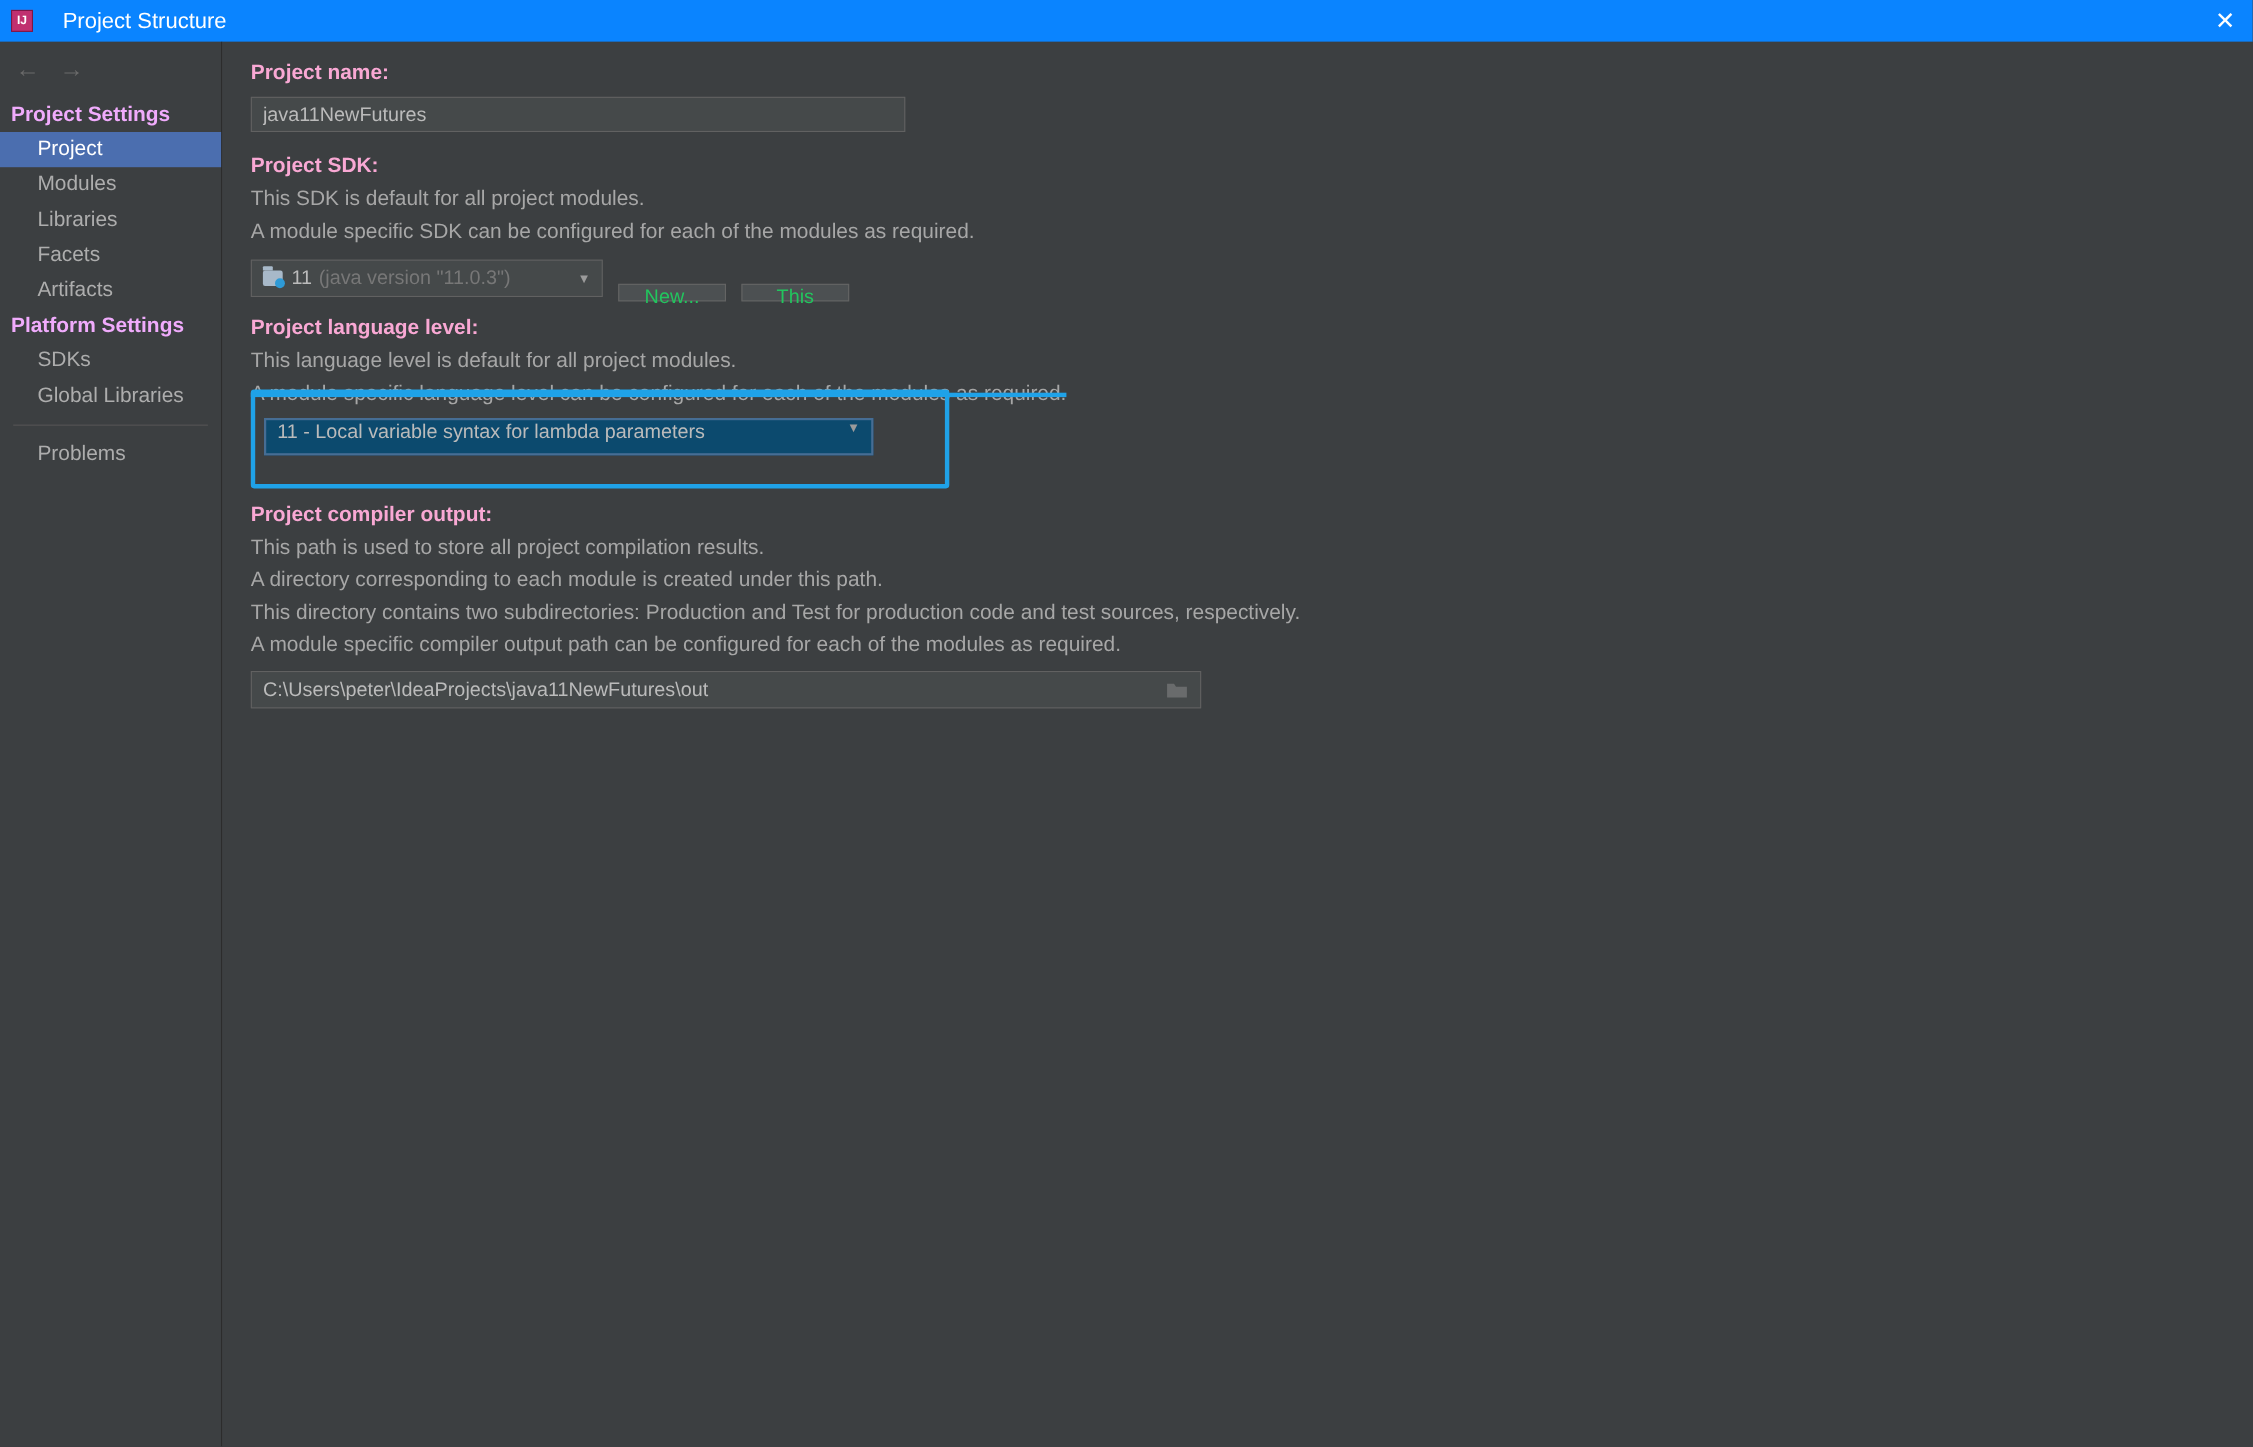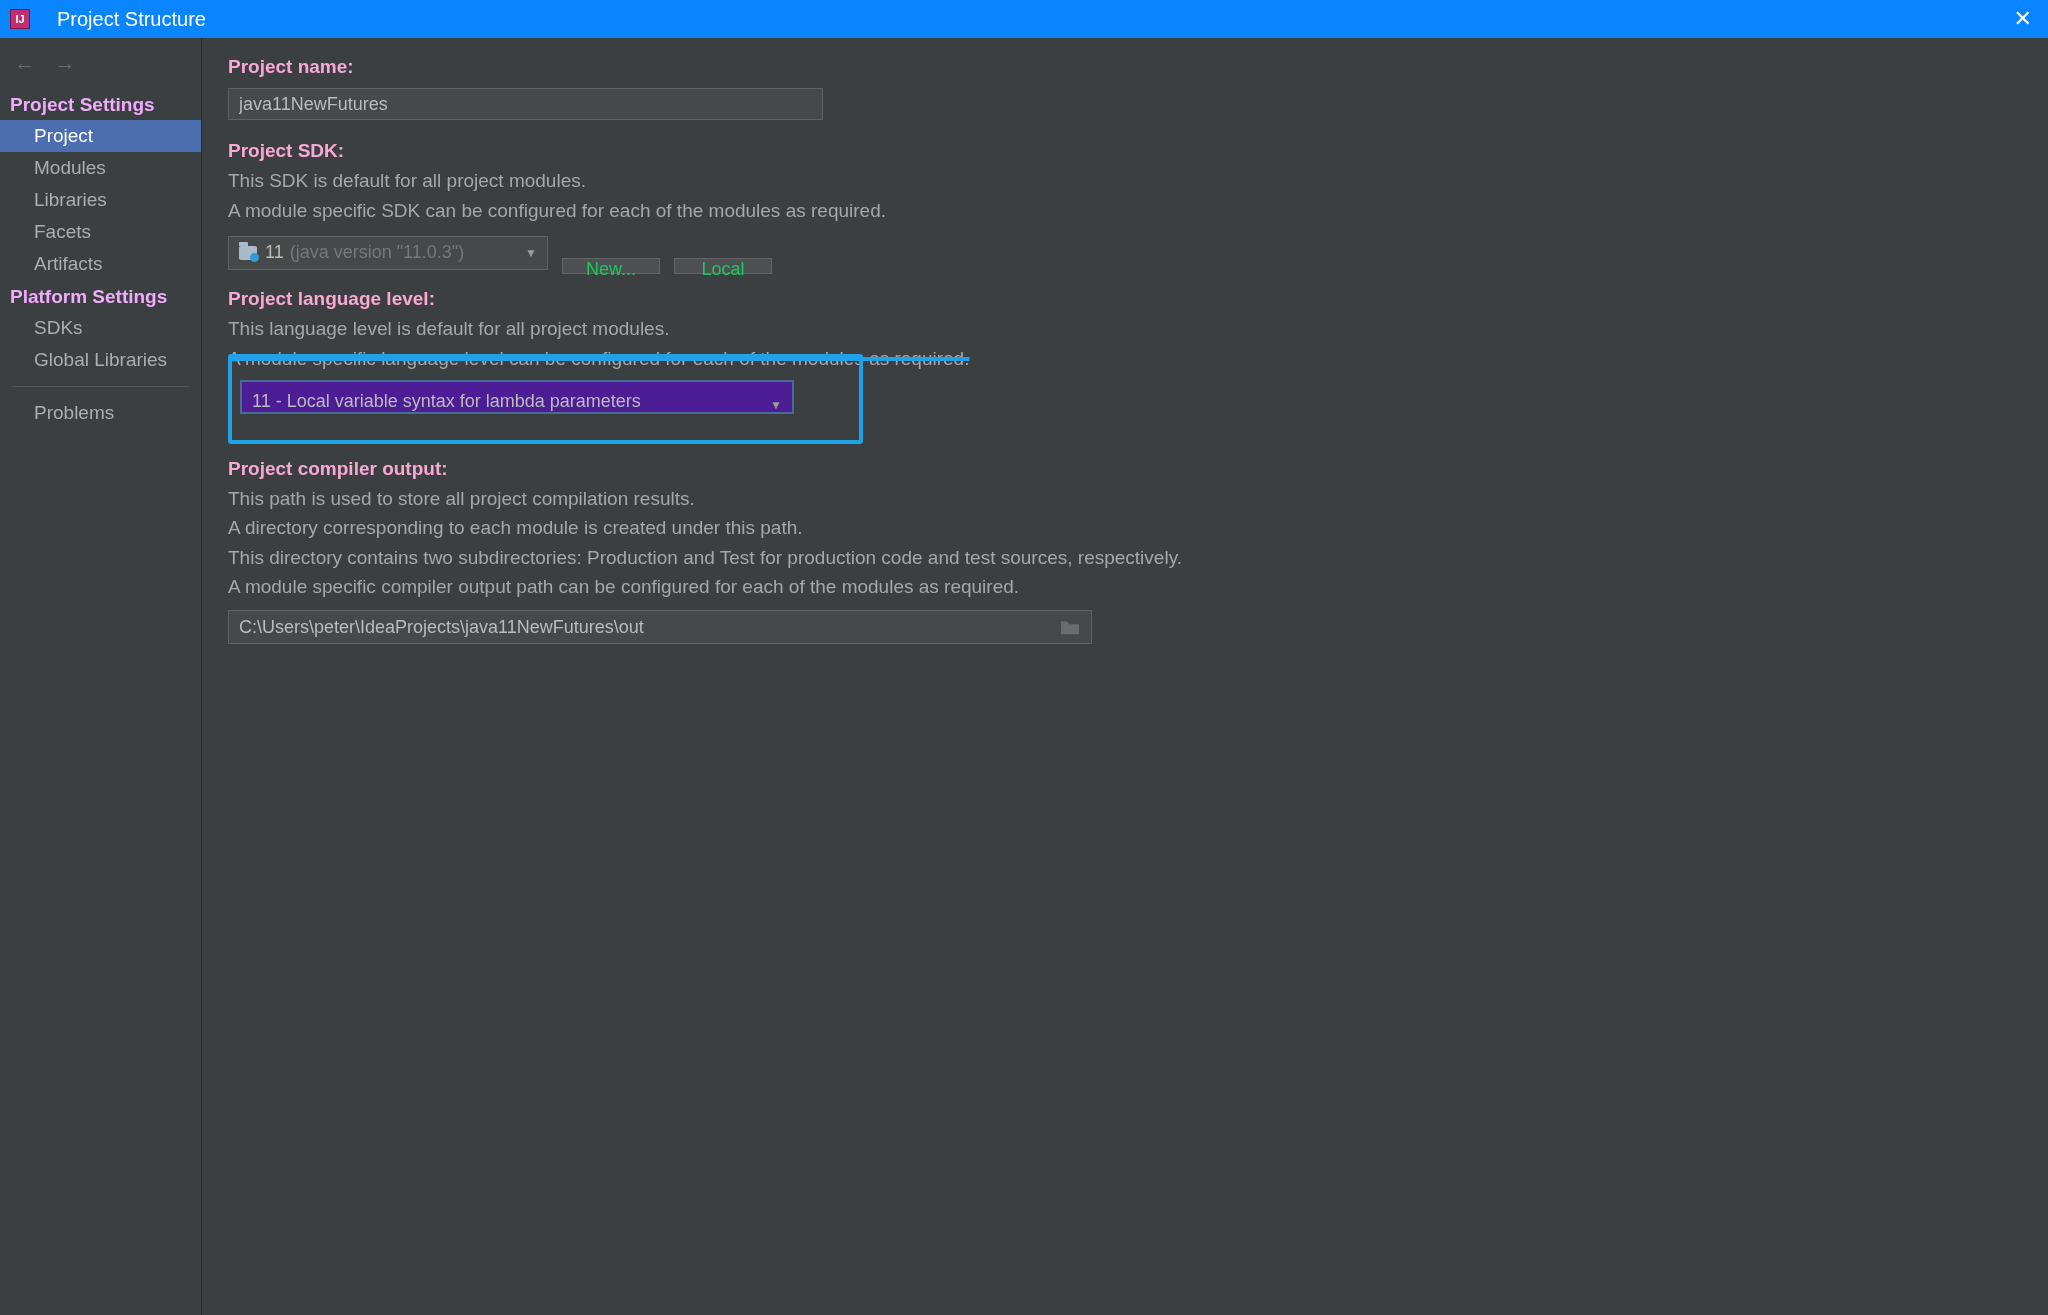"Local" button.btn { text: Local -> This }
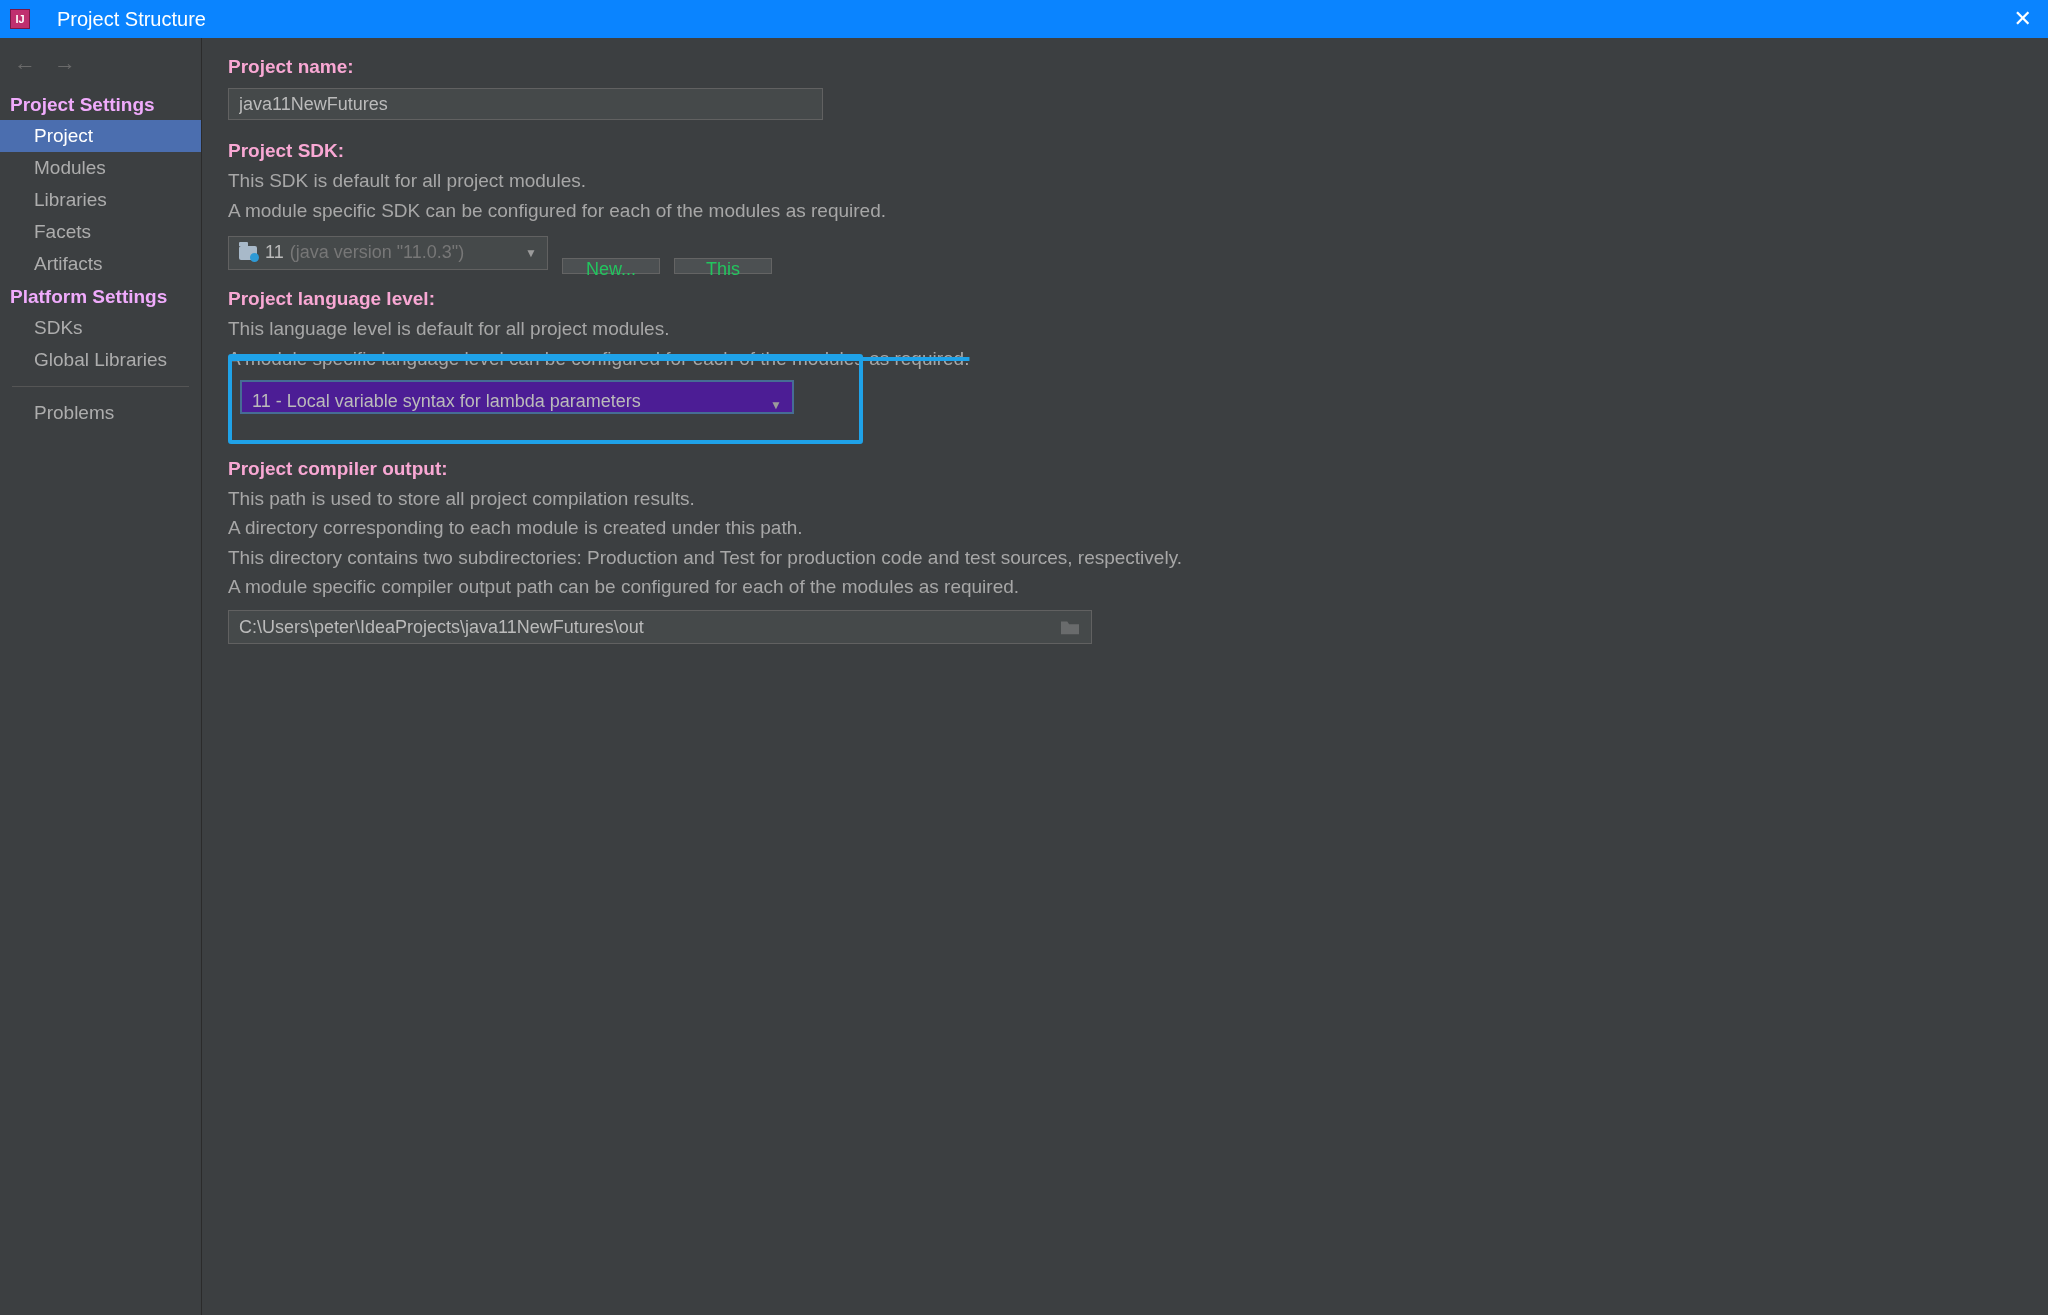"11 - Local variable syntax" .lang-select { align-items: flex-end -> flex-start; background: #4c1d95 -> #0c4a6e }
